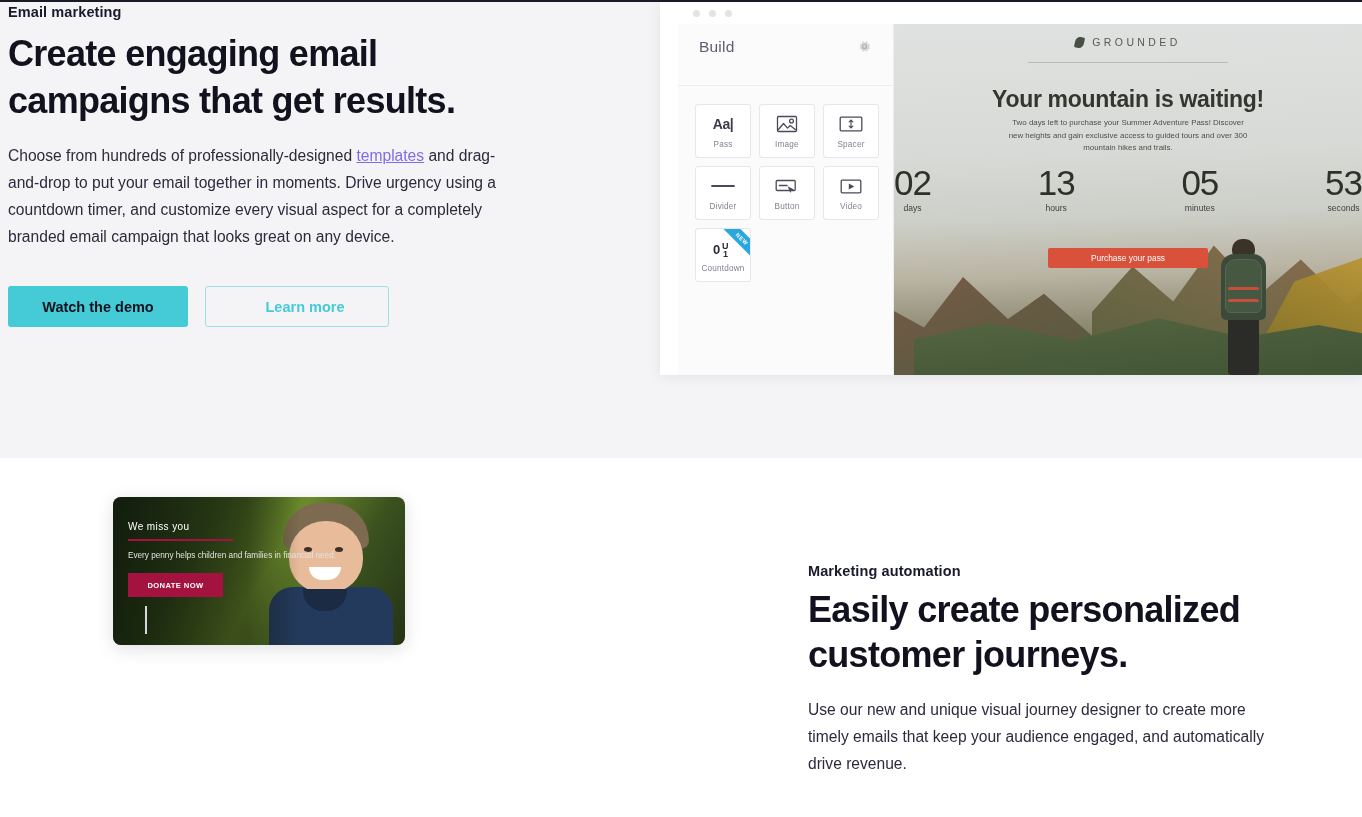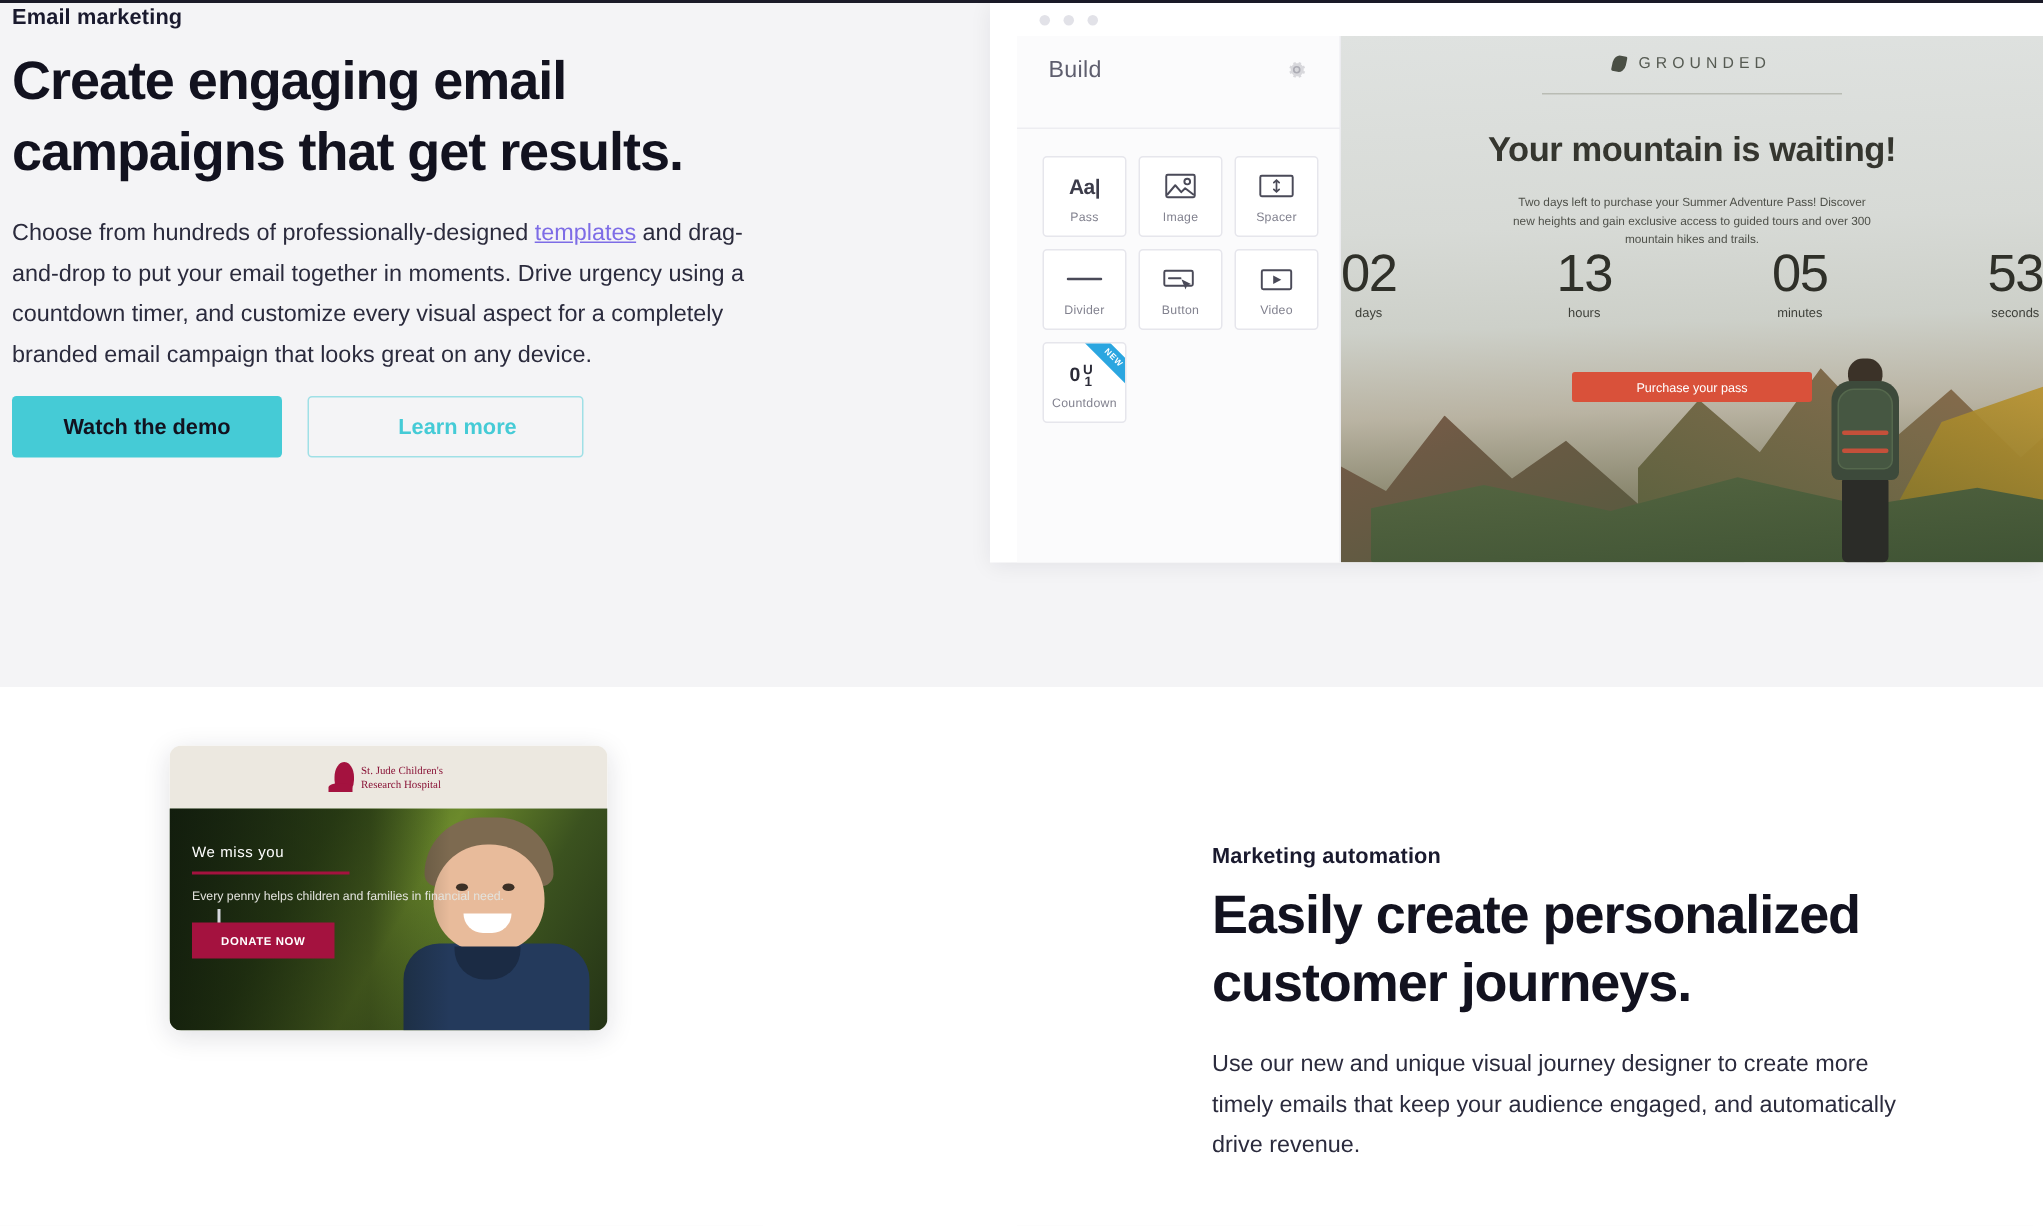"Two days left to purchase" .em-sub { top: 105px -> 93px }
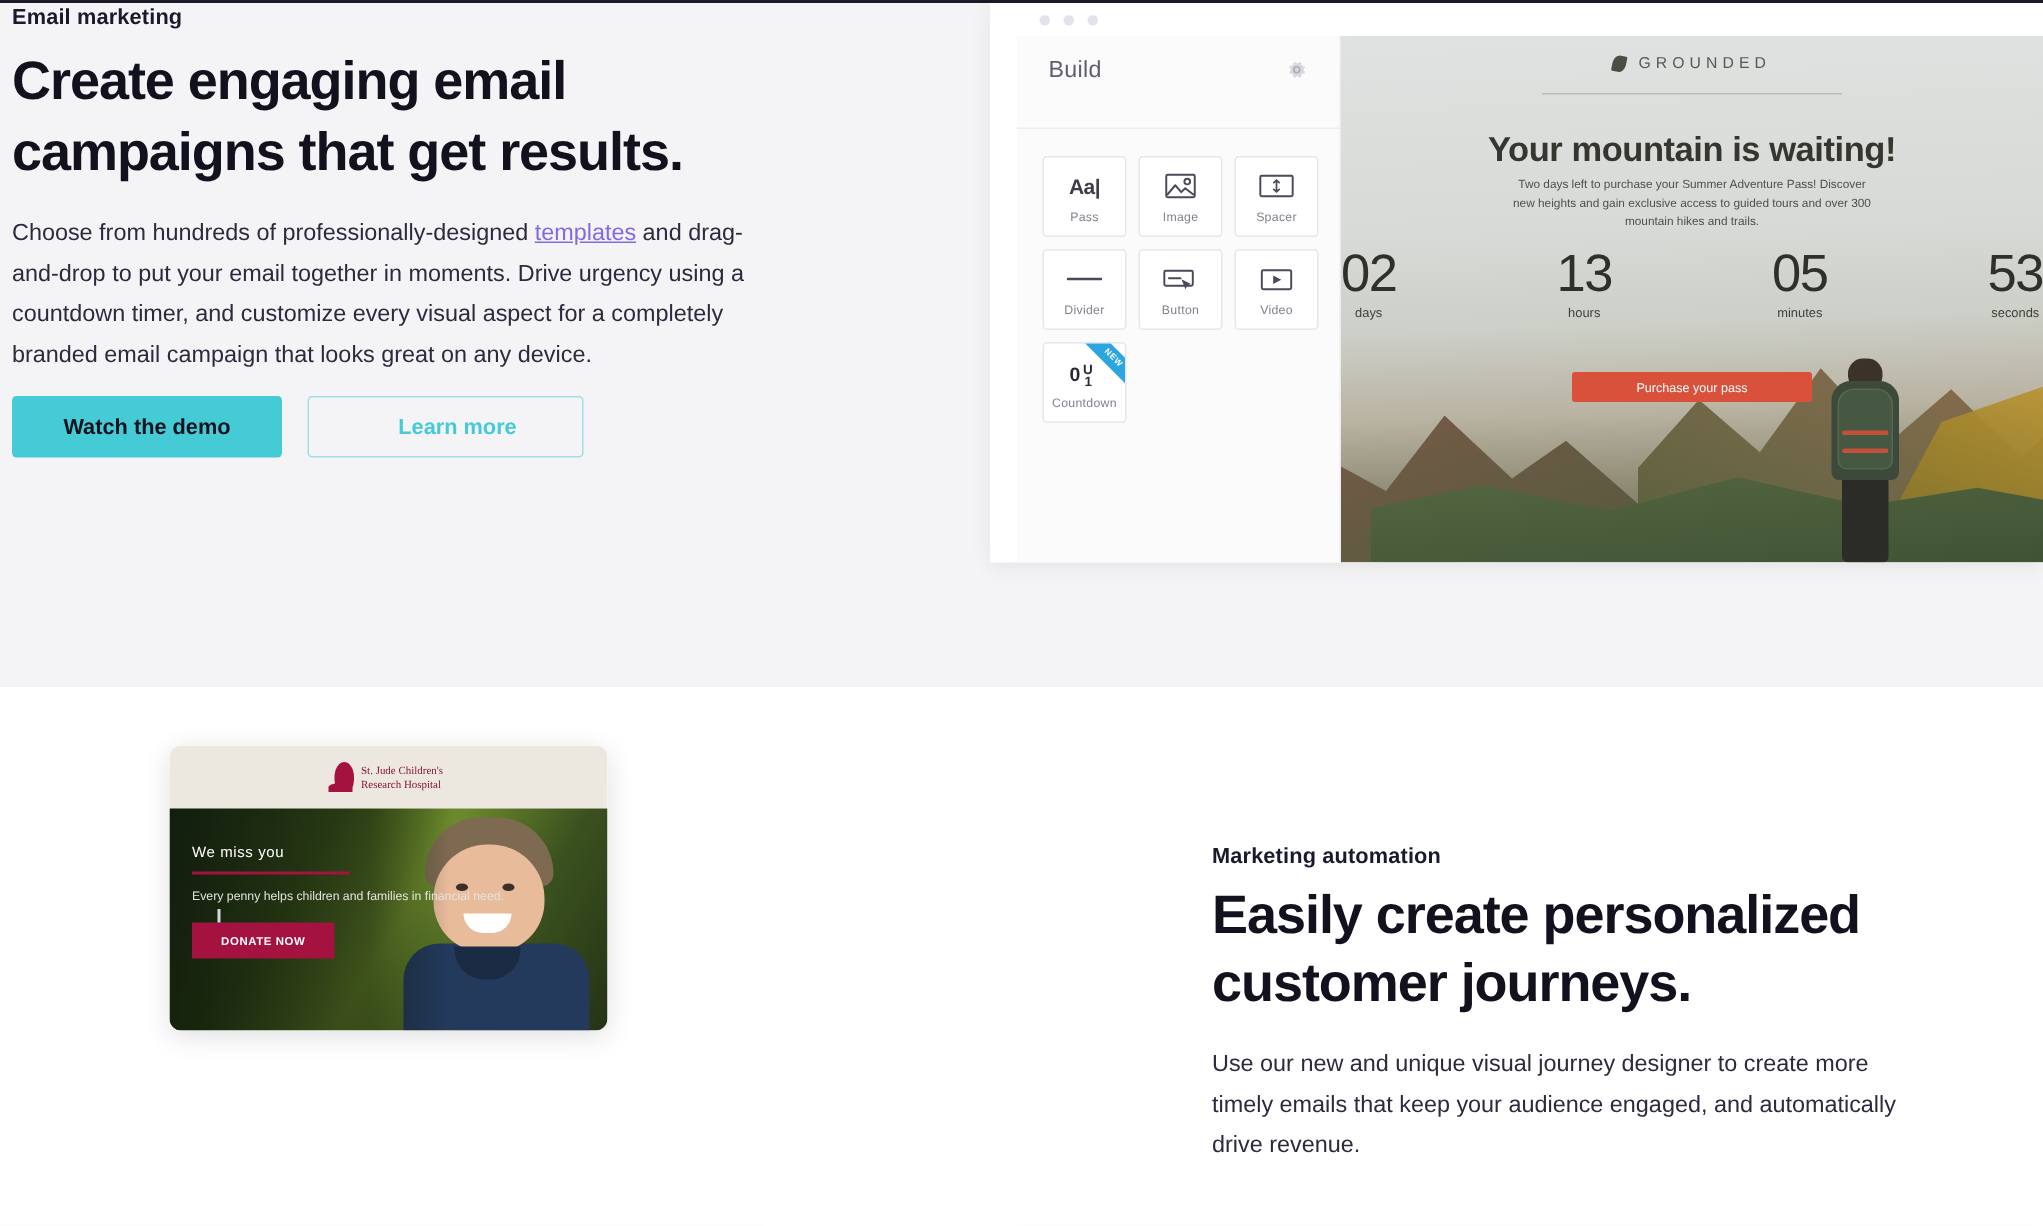"Watch the demo" .btn-row { margin-top: 14px -> 36px }
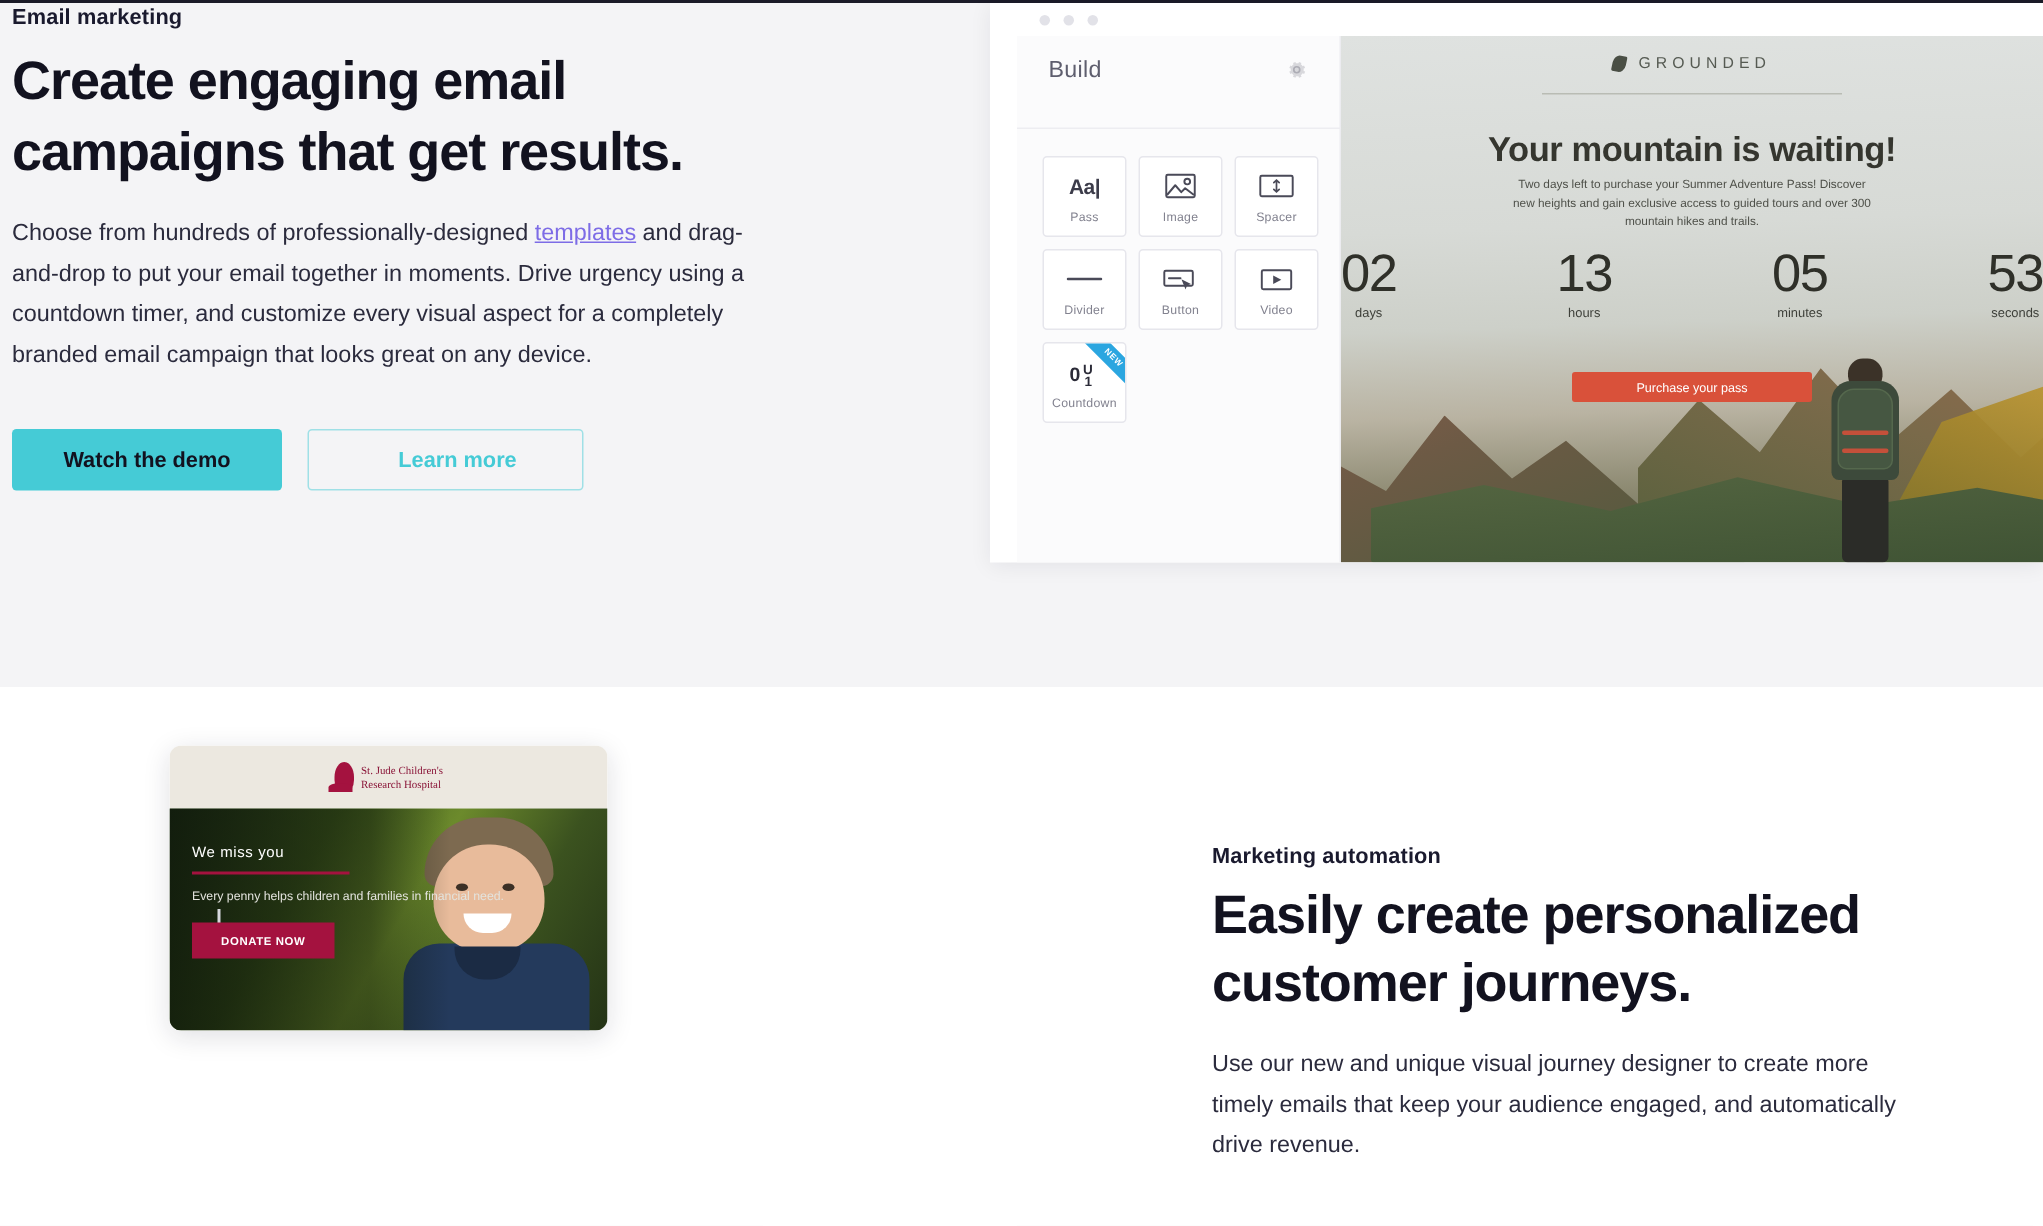"St. Jude Children's" div.jmail-head { html: <div> <span></span> <span> <span>St. Jude Children's</span><br> <span>Research Hospital</span> </span> </div> -> none }
